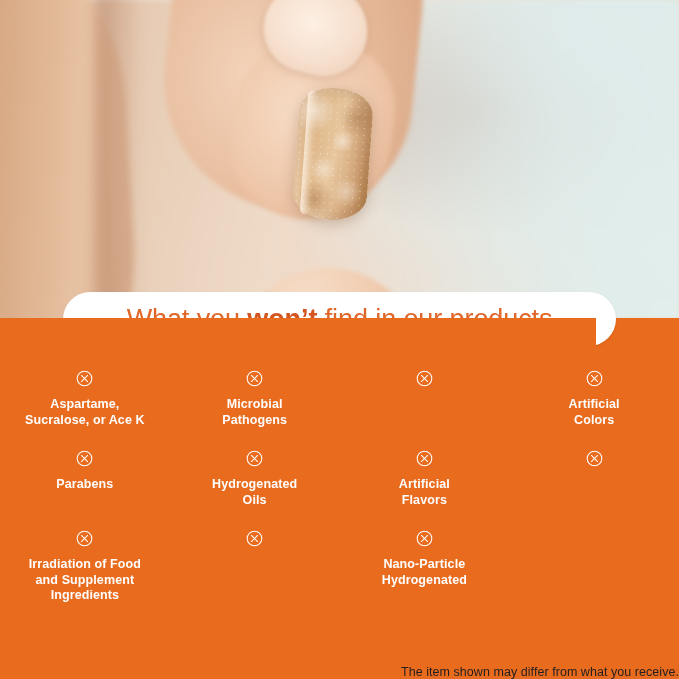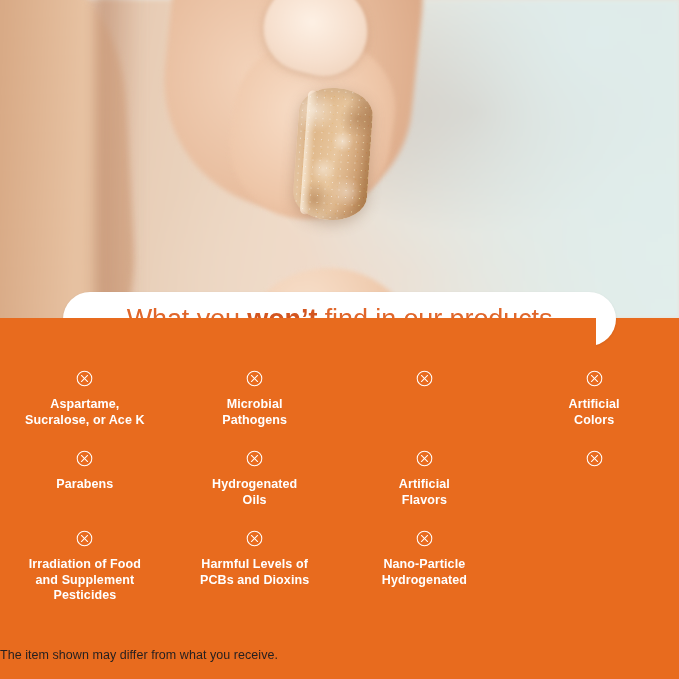"Irradiation of Food" div.cell-label { text: Pesticides -> Ingredients }
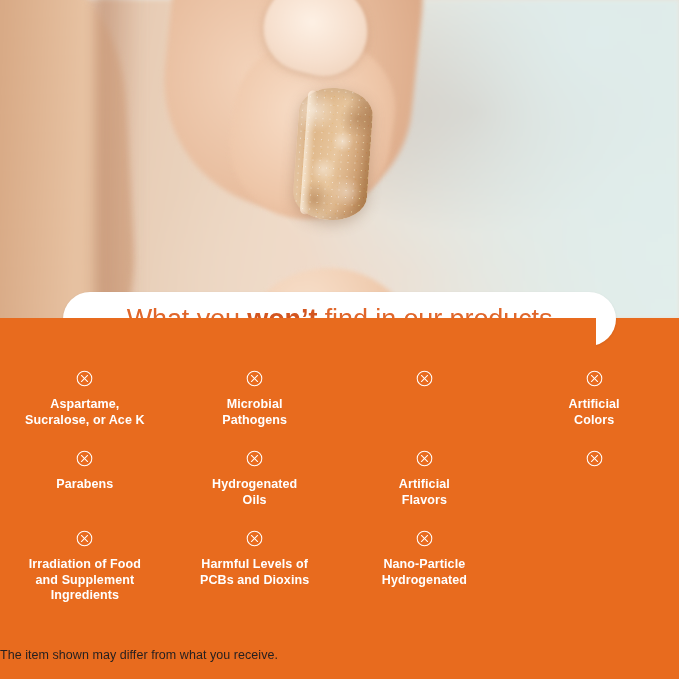"Harmful Levels of" div.cell-label { html: <div>Harmful Levels of PCBs and Dioxins</div> -> none }
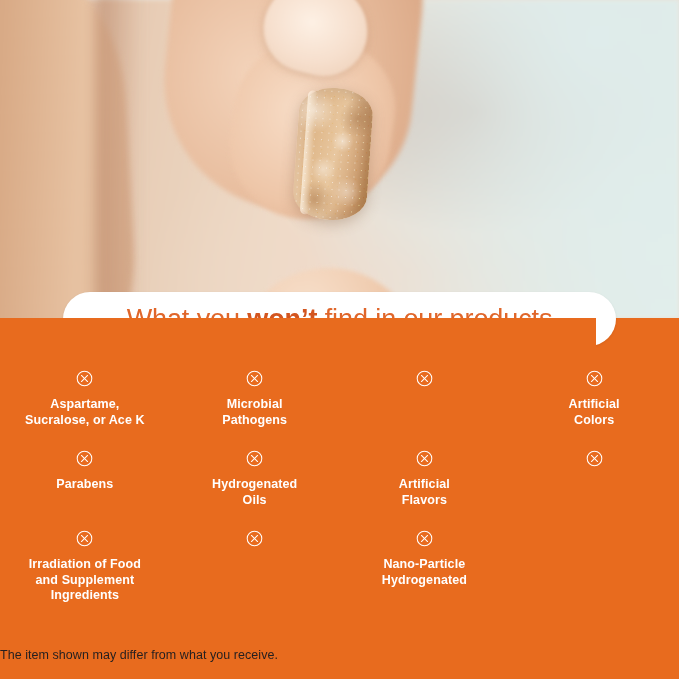"The item shown may differ" .footnote { text-align: left -> right; top: 330px -> 347px }
